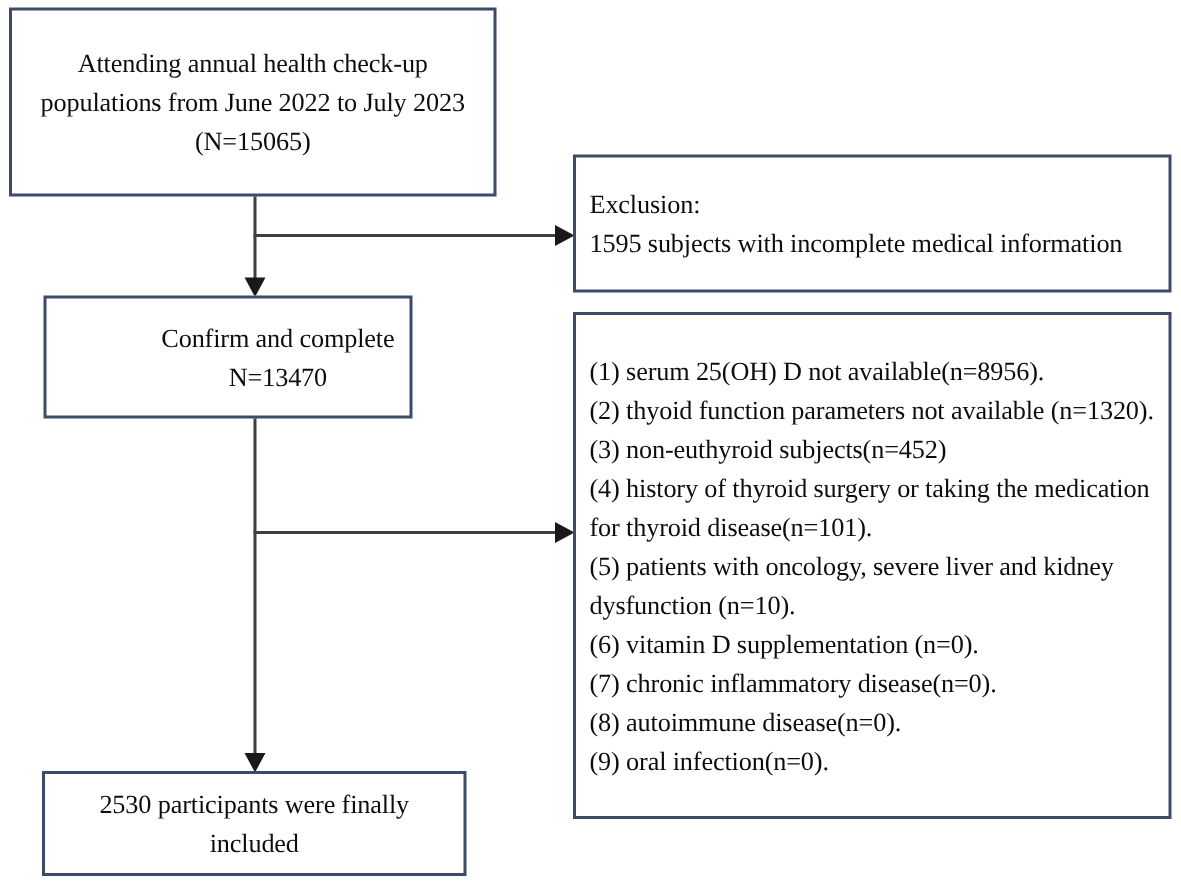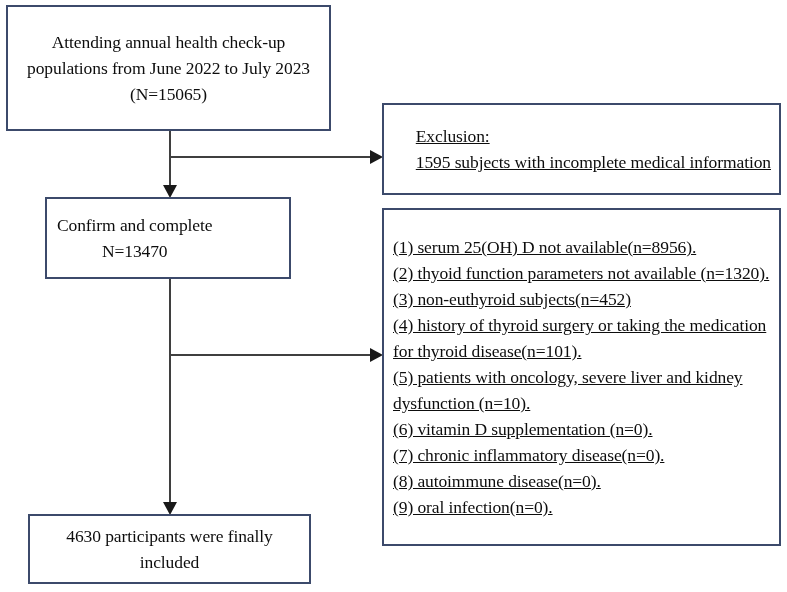"Attending annual health check-up" .box-centered { align-items: flex-start -> flex-end }
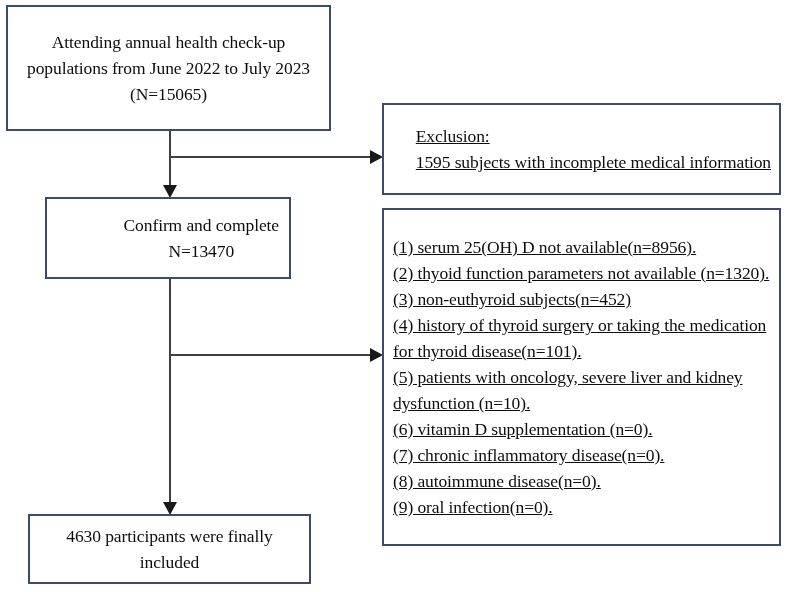"Exclusion:" .box-left { align-items: flex-end -> flex-start; text-decoration: underline -> none }
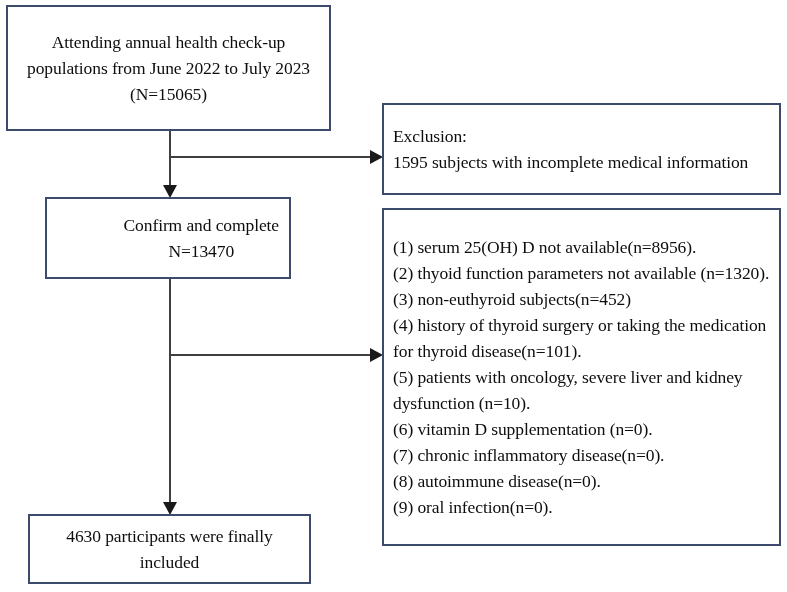"Confirm and complete" #node-confirm { left: 45px -> 29px }
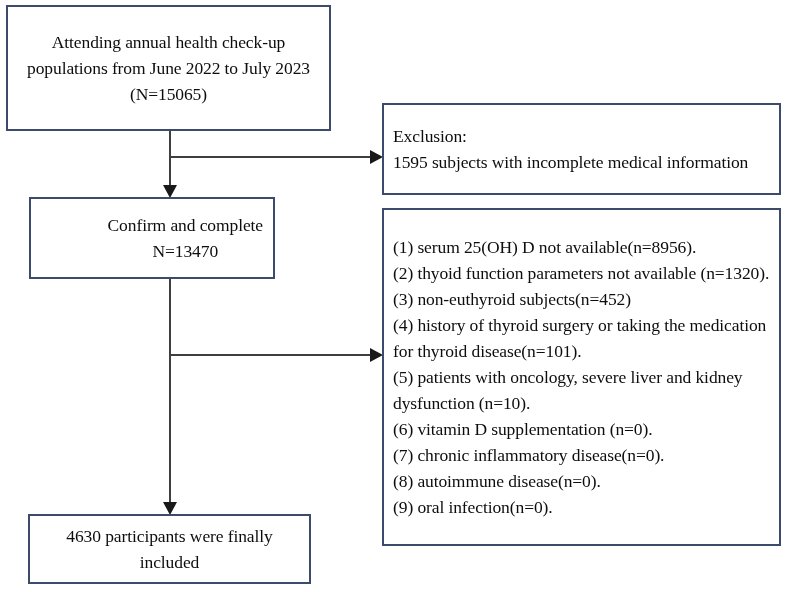"4630 participants were finally included" div.box-text { text: 4630 -> 2530 }
